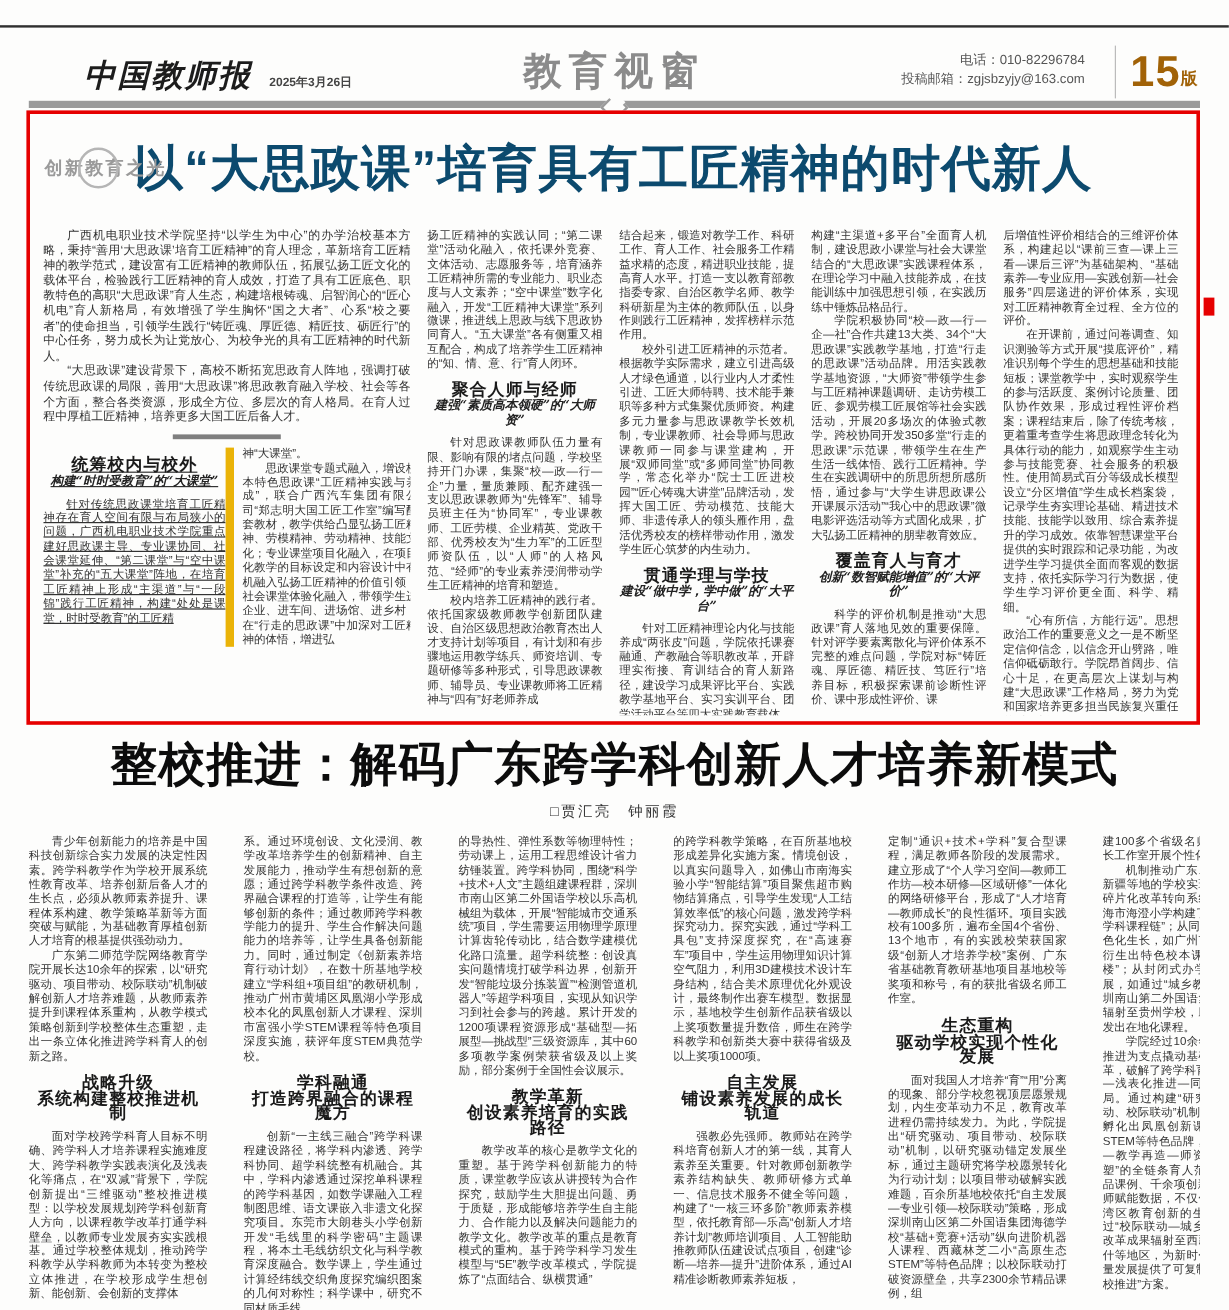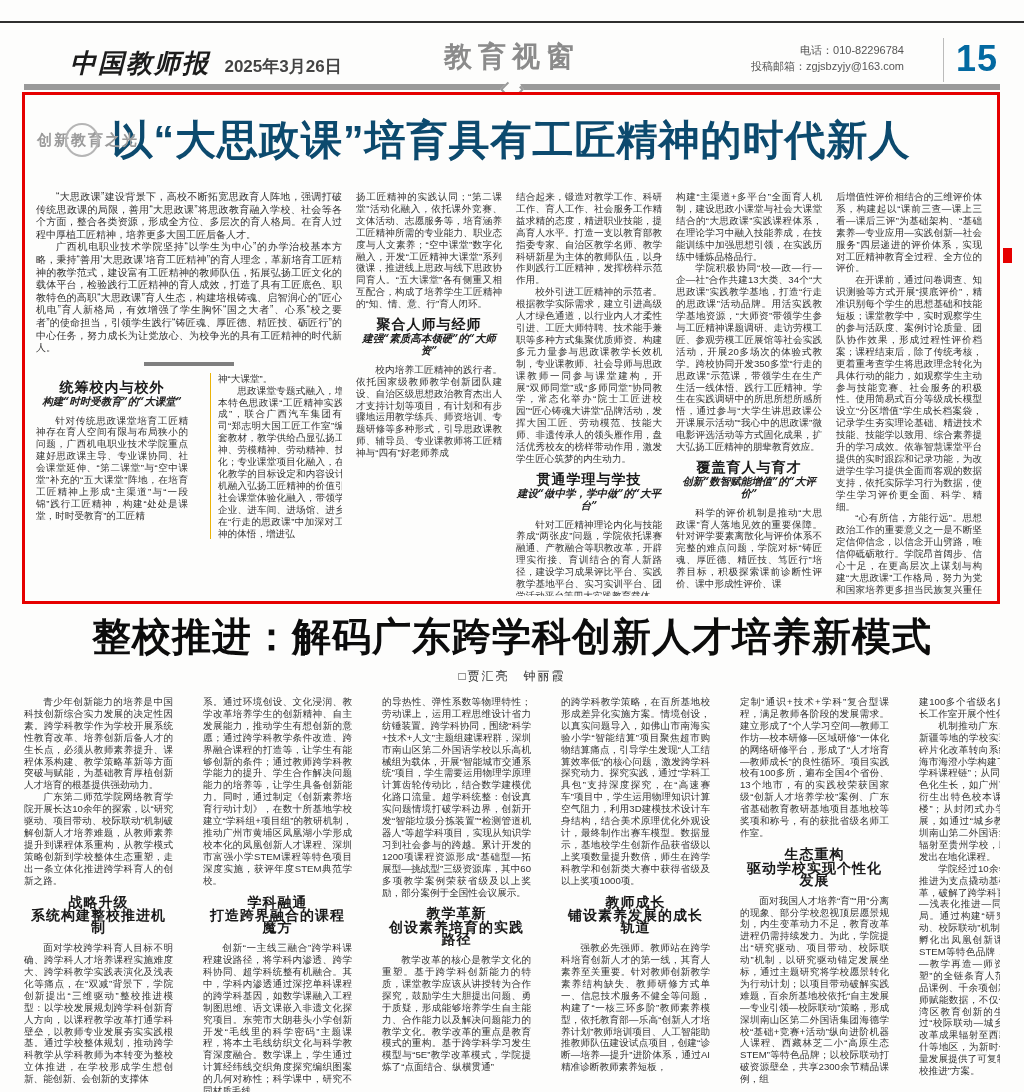"2025年3月26日" .paper-date { font-size: 17px -> 10px }
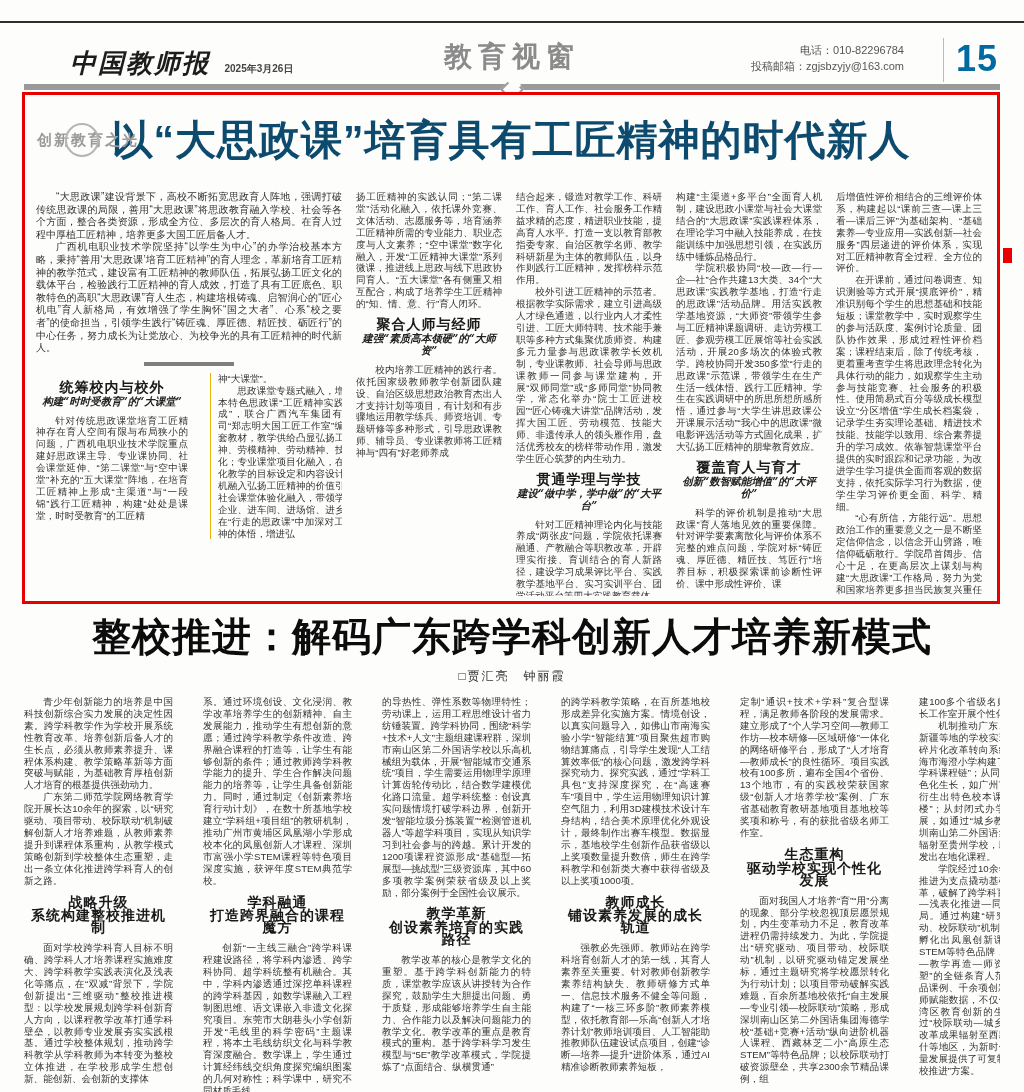"教育视窗" .section-title { font-size: 28px -> 32px }
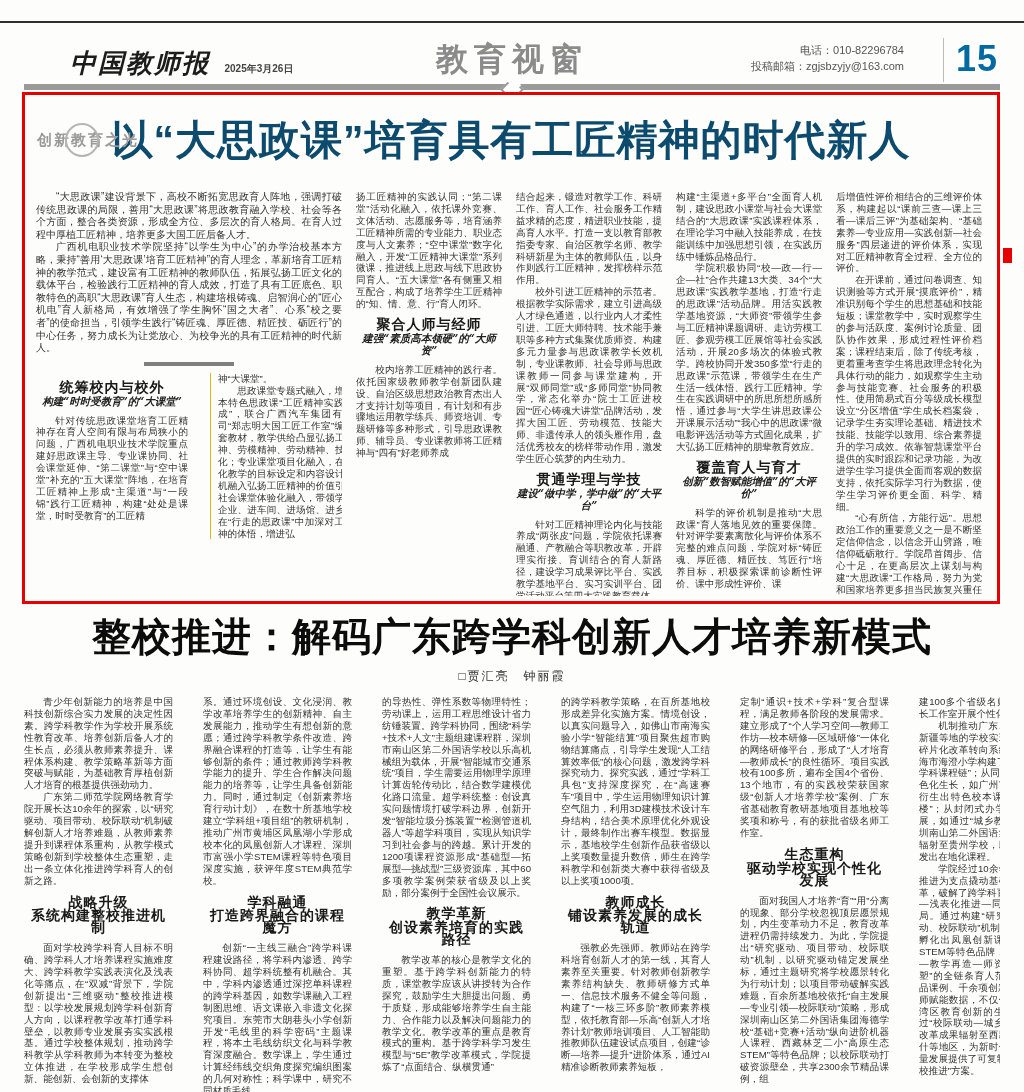"15" .page-flag { color: #0369a1 -> #a16207; flex-direction: column -> none }
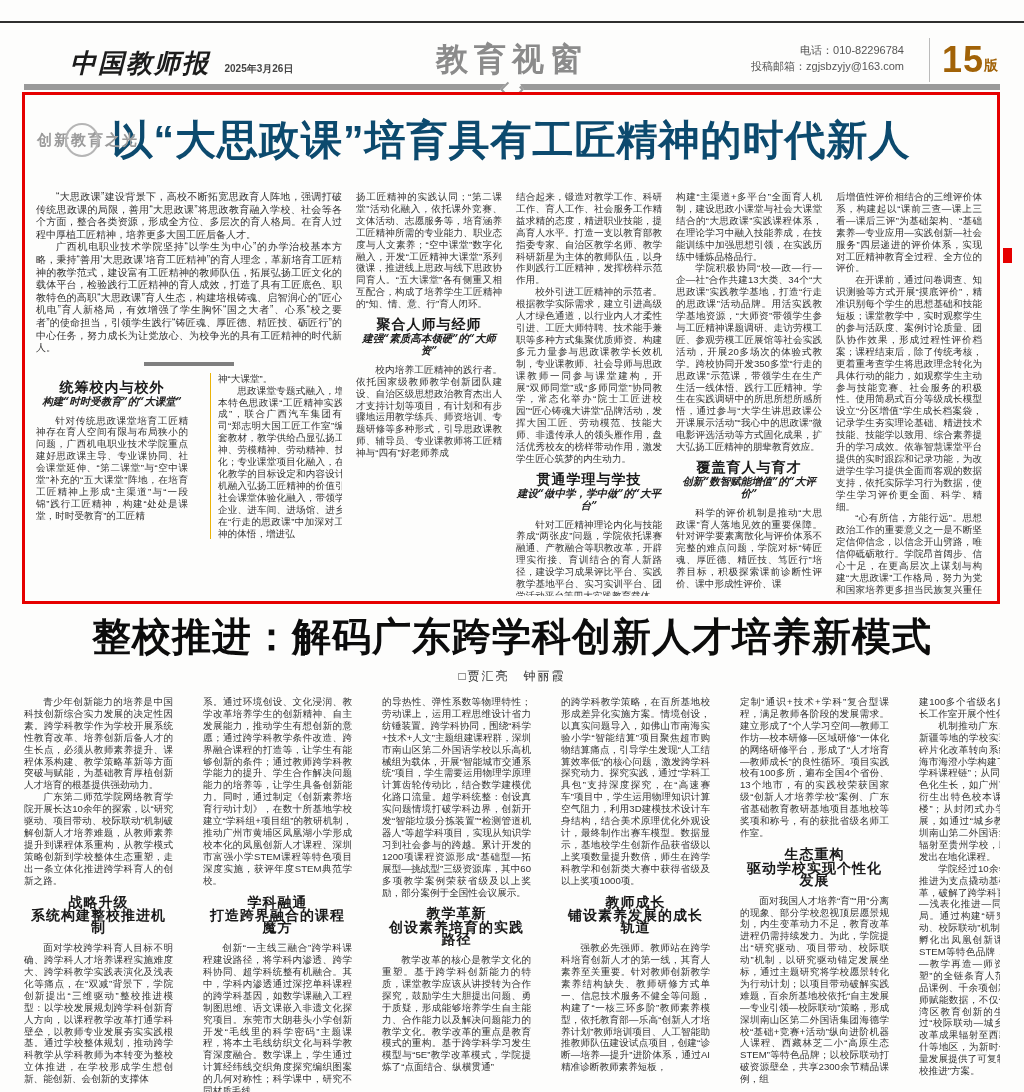"“大思政课”建设背景下，高校不断拓宽思政育人阵地，强调打破传统思政课的局限，善用" p.para { order: before "广西机电职业技术学院坚持“以学生为中心”的办学治校基本方略，秉持“善用‘大思政课" -> after "广西机电职业技术学院坚持“以学生为中心”的办学治校基本方略，秉持“善用‘大思政课" }
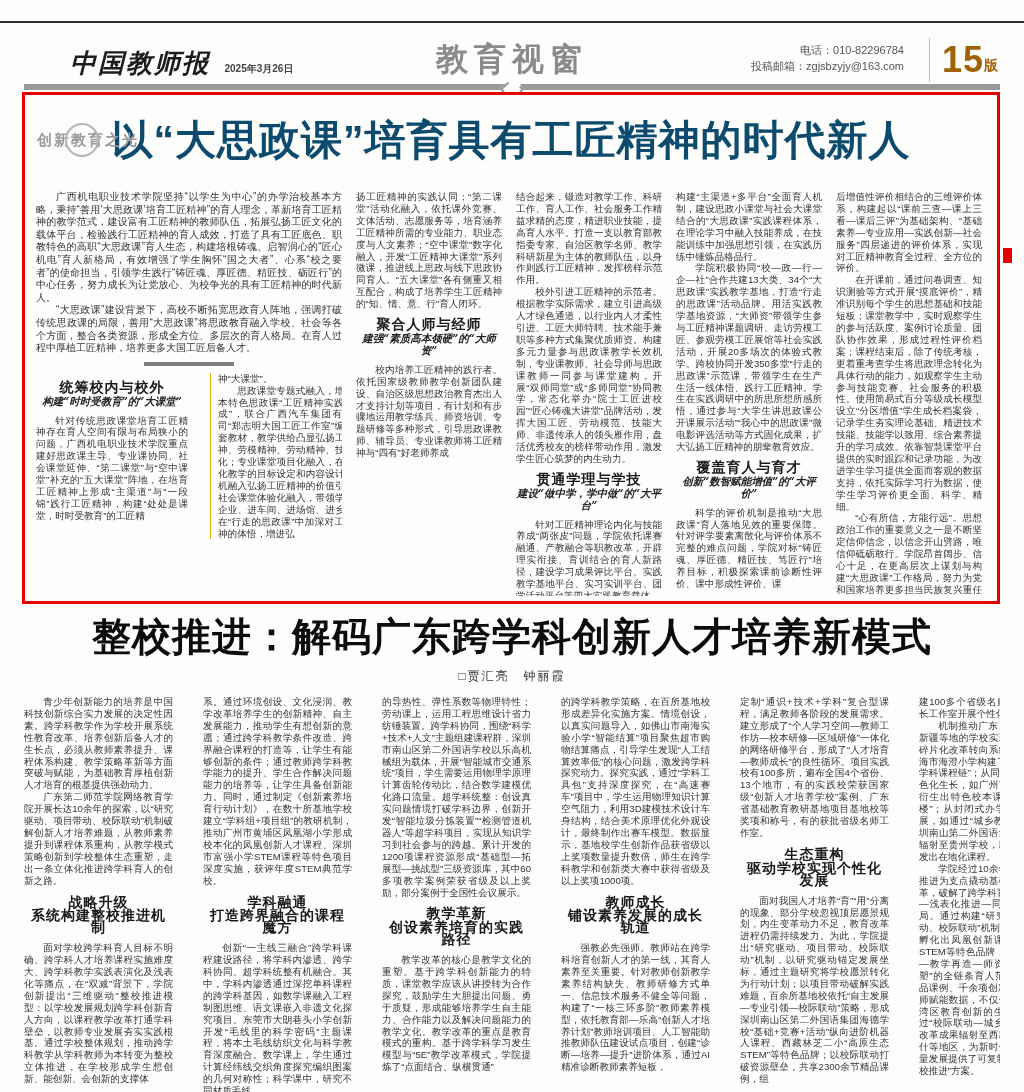"针对思政课教师队伍力量有限、影响有限的堵点问题，学校坚持开门办课，集聚“校—政—" p.para { html: none -> <p>针对思政课教师队伍力量有限、影响有限的堵点问题，学校坚持开门办课，集聚“校—政—行—企”力量，量质兼顾、配齐建强一支以思政课教师为“先锋军”、辅导员班主任为“协同军”，专业课教师、工匠劳模、企业精英、党政干部、优秀校友为“生力军”的工匠型师资队伍，以“人师”的人格风范、“经师”的专业素养浸润带动学生工匠精神的培育和塑造。</p> }
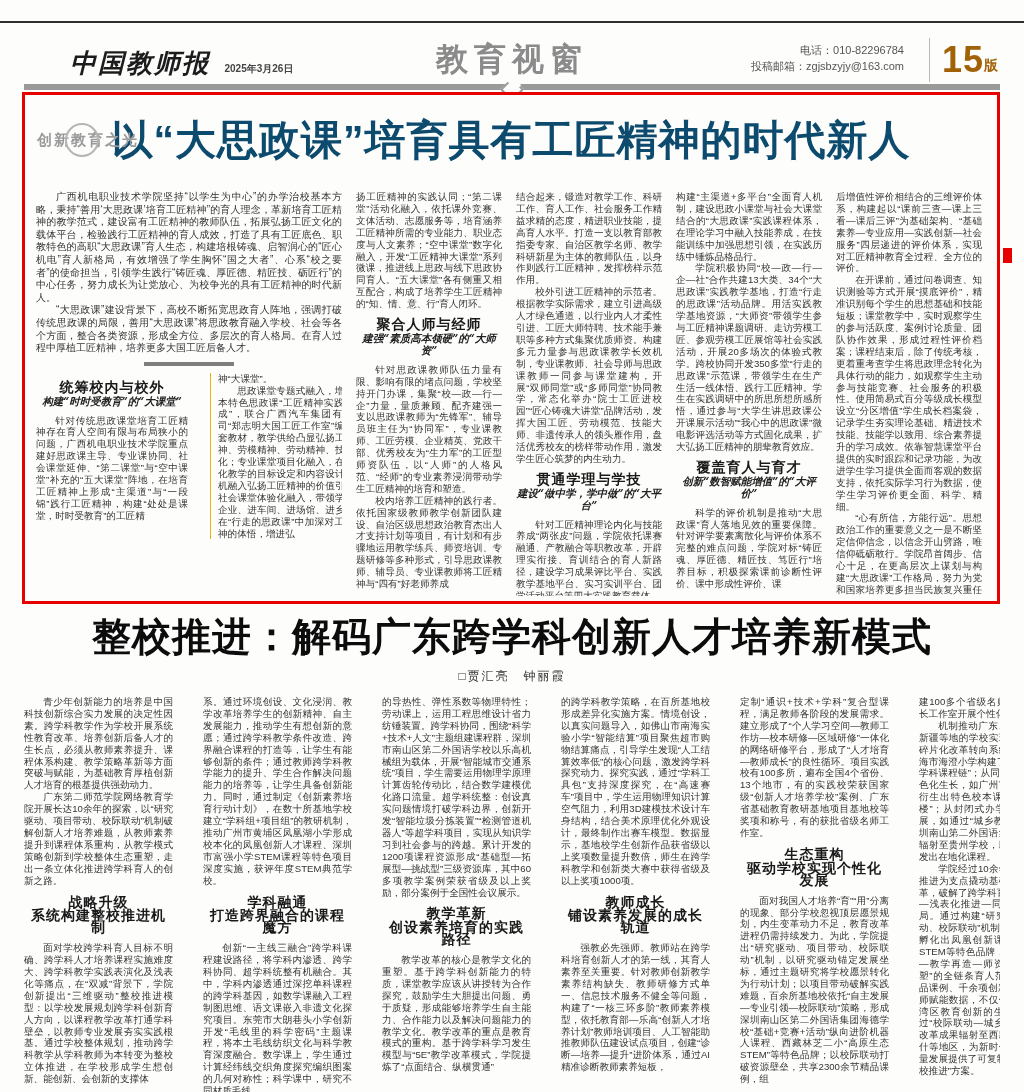"统筹校内与校外" .subcols .col:first-child { border-right: 1px solid #eab308 -> 7px solid #eab308; padding-right: 22px -> 0; text-decoration: none -> underline }
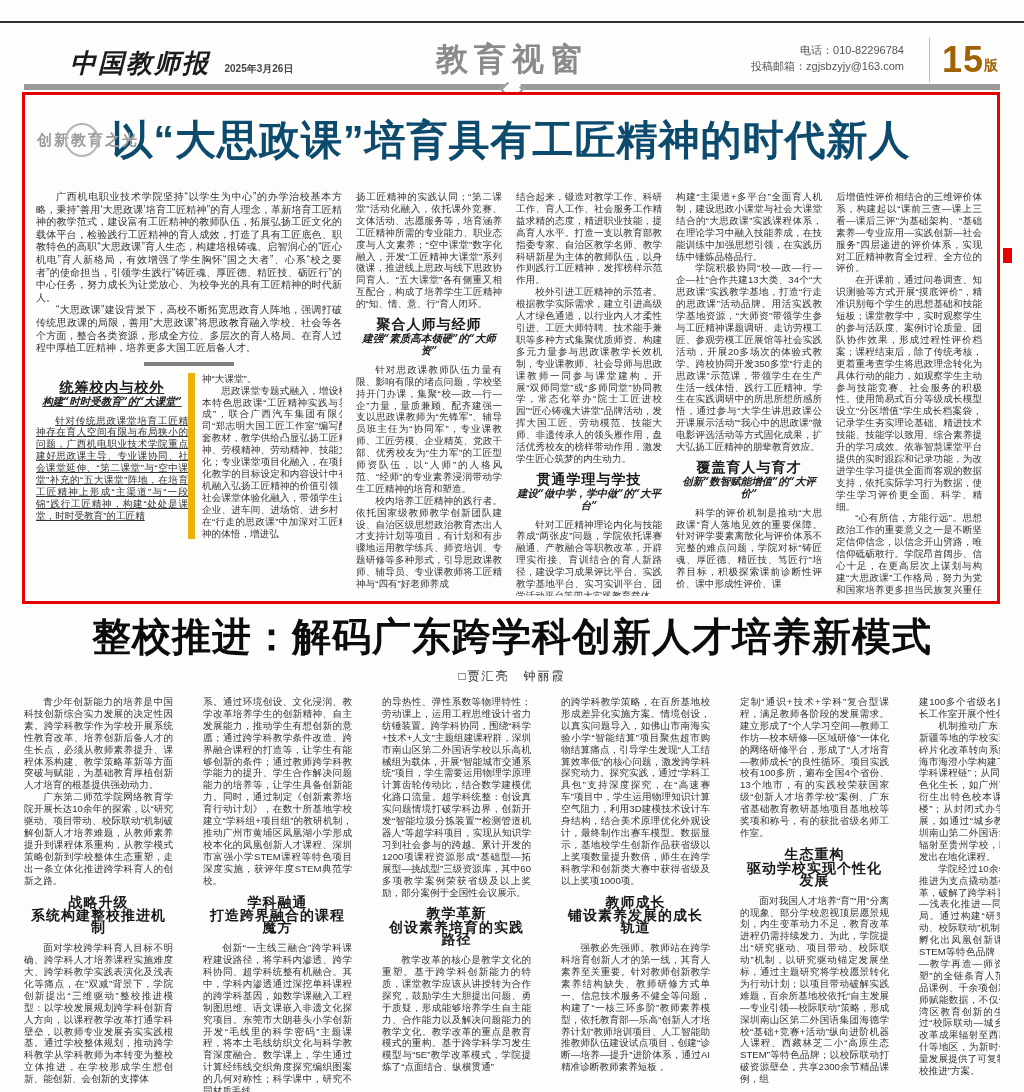"教师成长" div.sec-h2a { text: 教师成长 -> 自主发展 }
